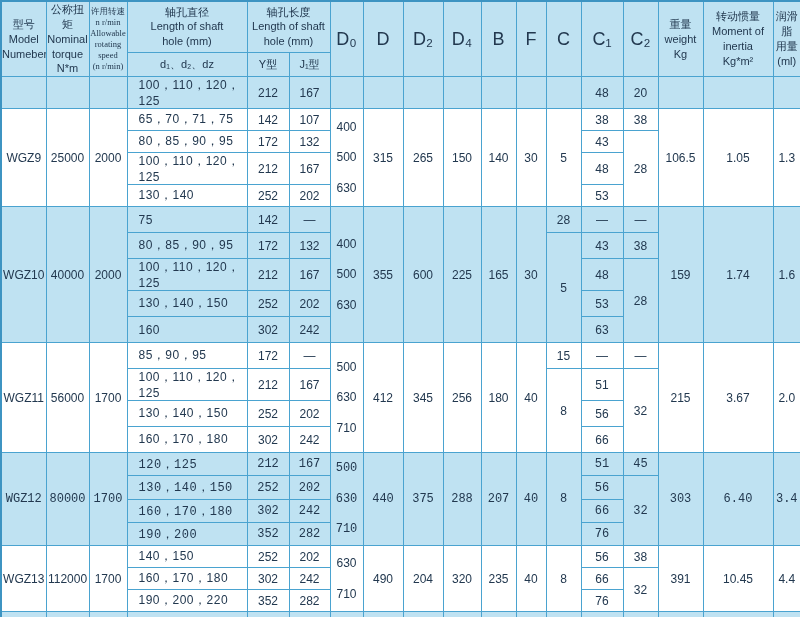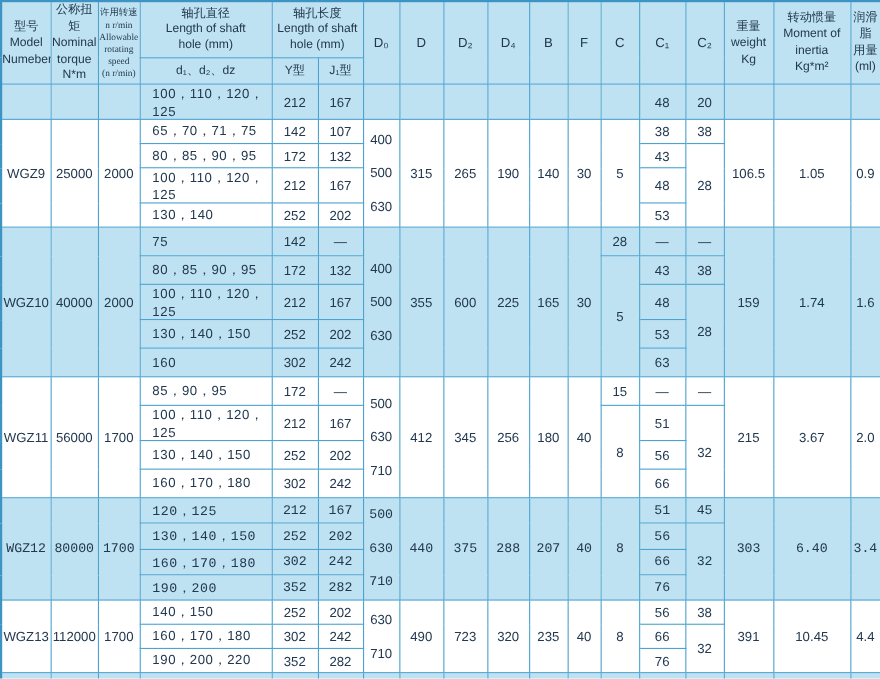"D₀" thead th.sym { font-size: 12px -> 18px }
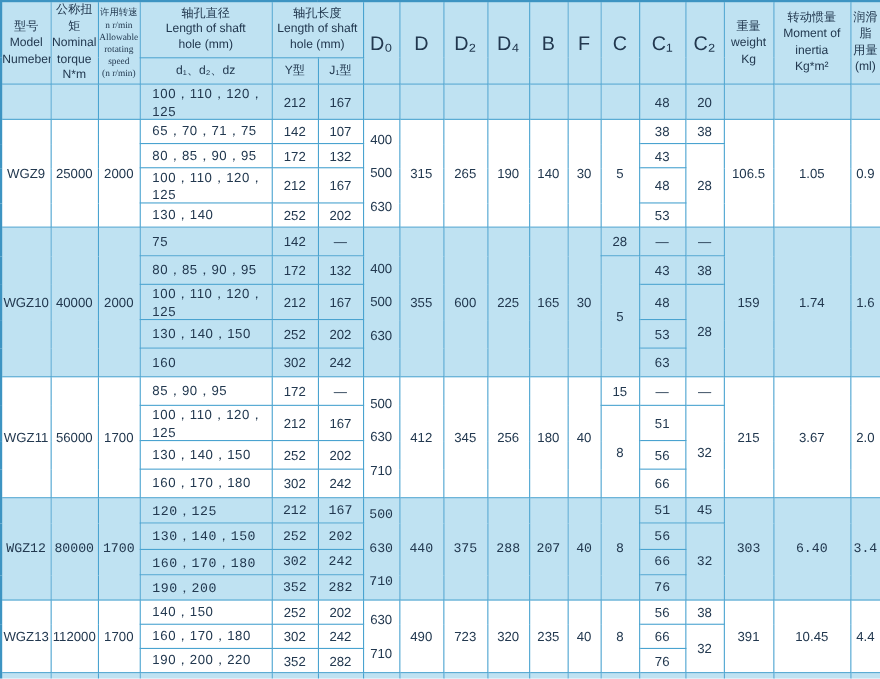"190" td { text: 190 -> 150 }
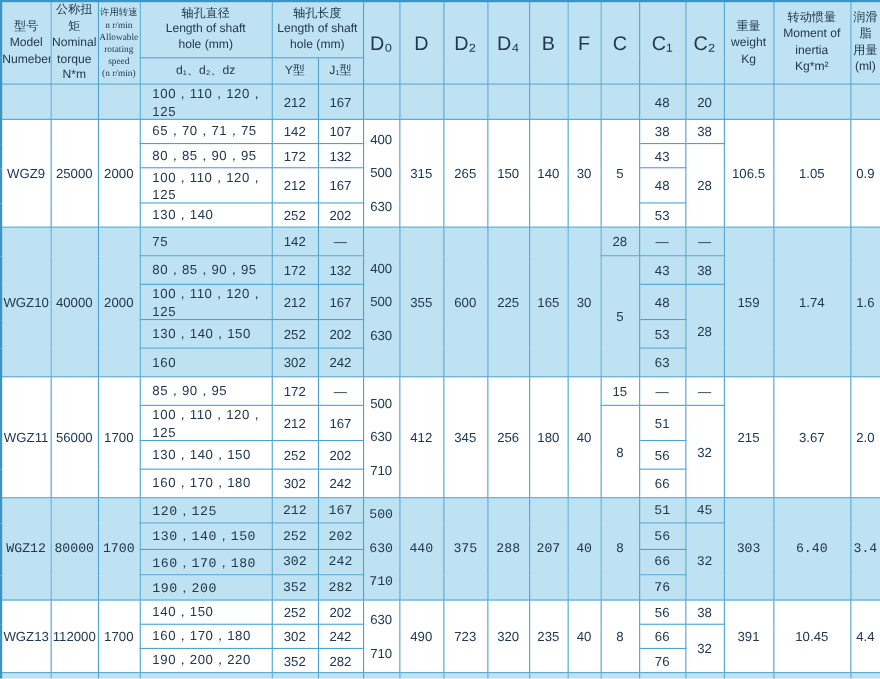"0.9" td { text: 0.9 -> 1.3 }
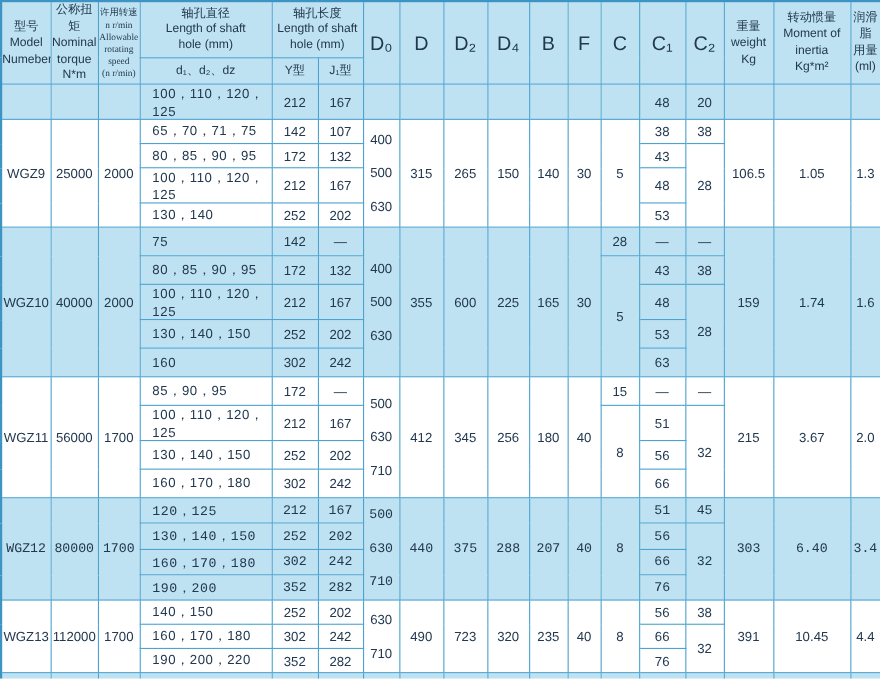"723" td { text: 723 -> 204 }
